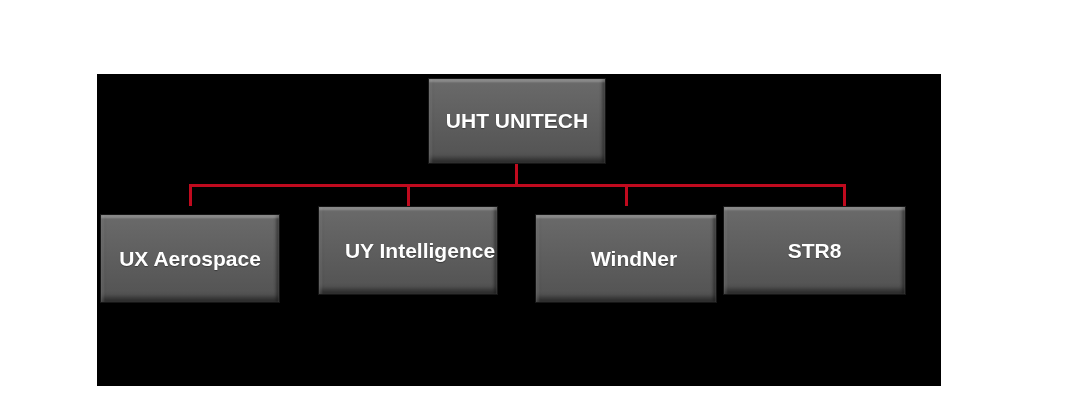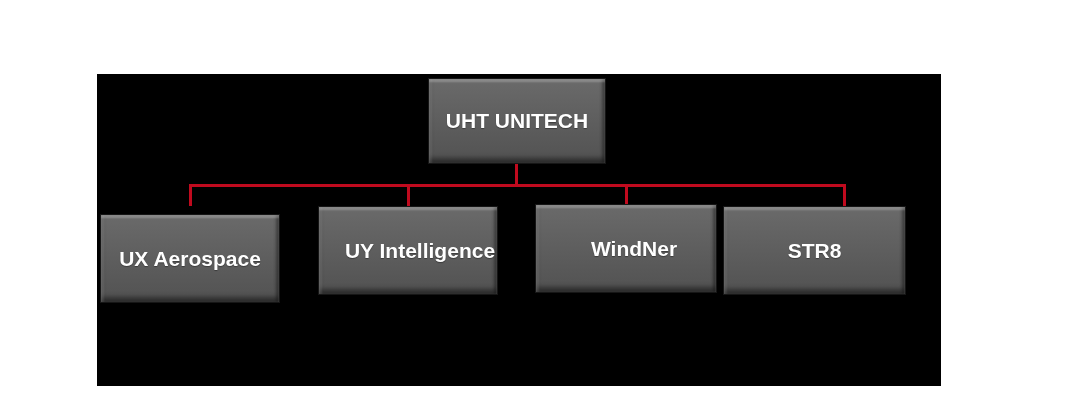"WindNer" .node-c3 { top: 204px -> 214px }
